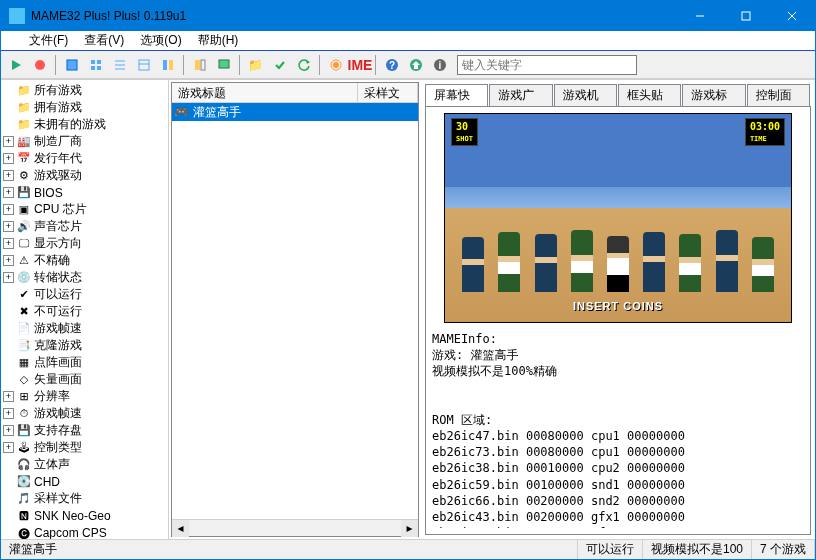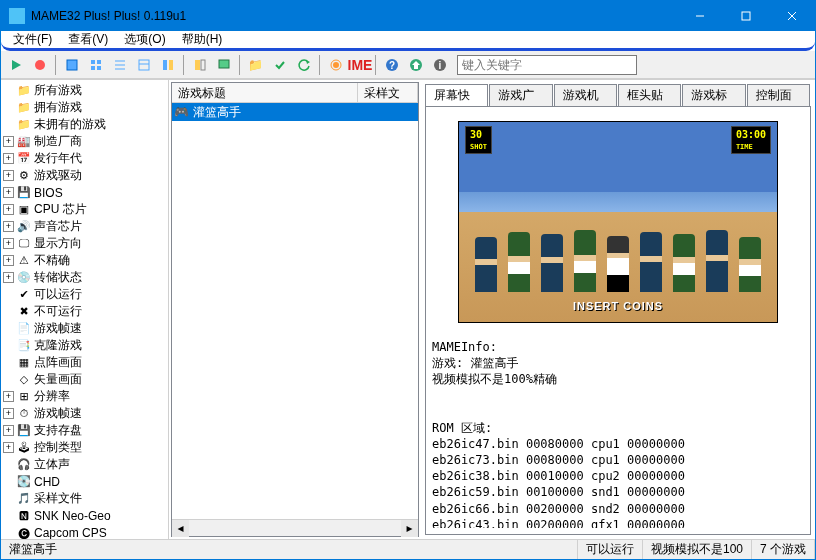"文件(F)" .menubar { border-bottom: 3px solid #1d4ed8 -> 1px solid #1d4ed8; border-radius: 9px -> none; padding: 0 4px -> 0 20px }
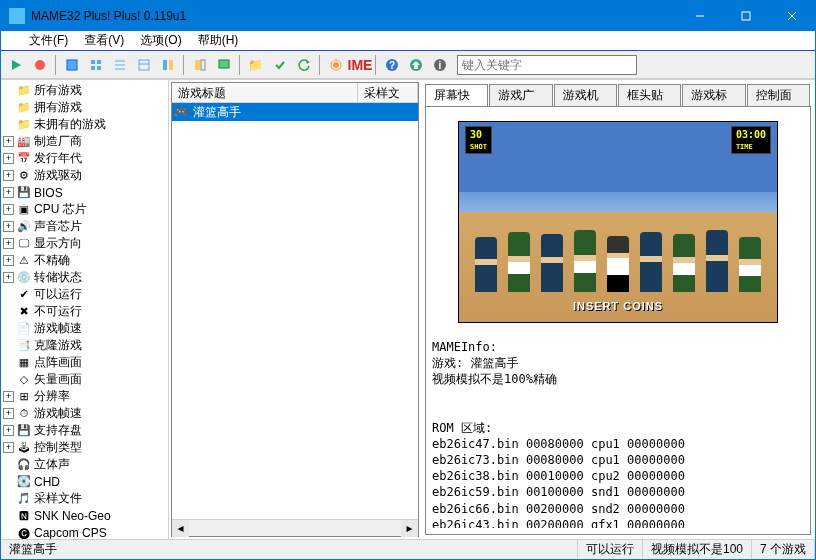"30" .screenshot { margin: 8px auto -> 0 auto; width: 320px -> 348px }
